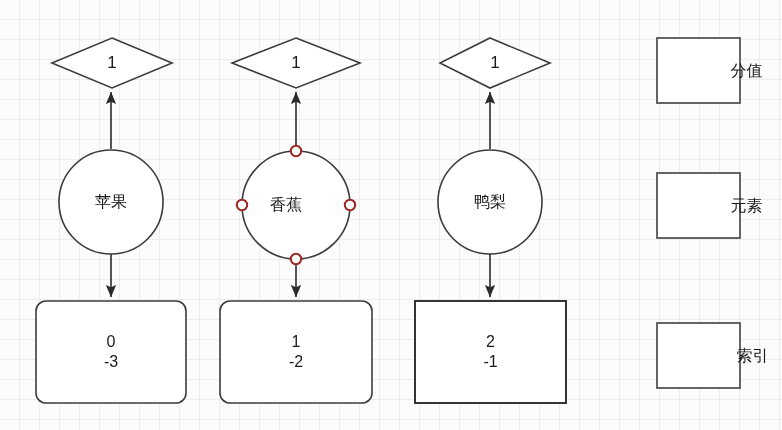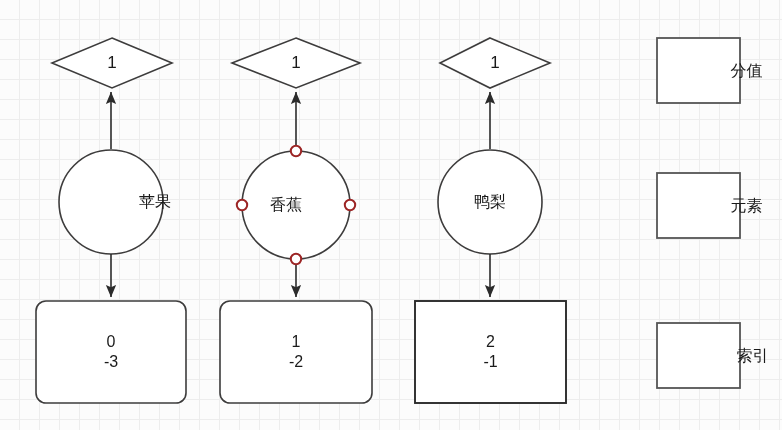"苹果" div.node-label { margin-left: 44px -> none }
